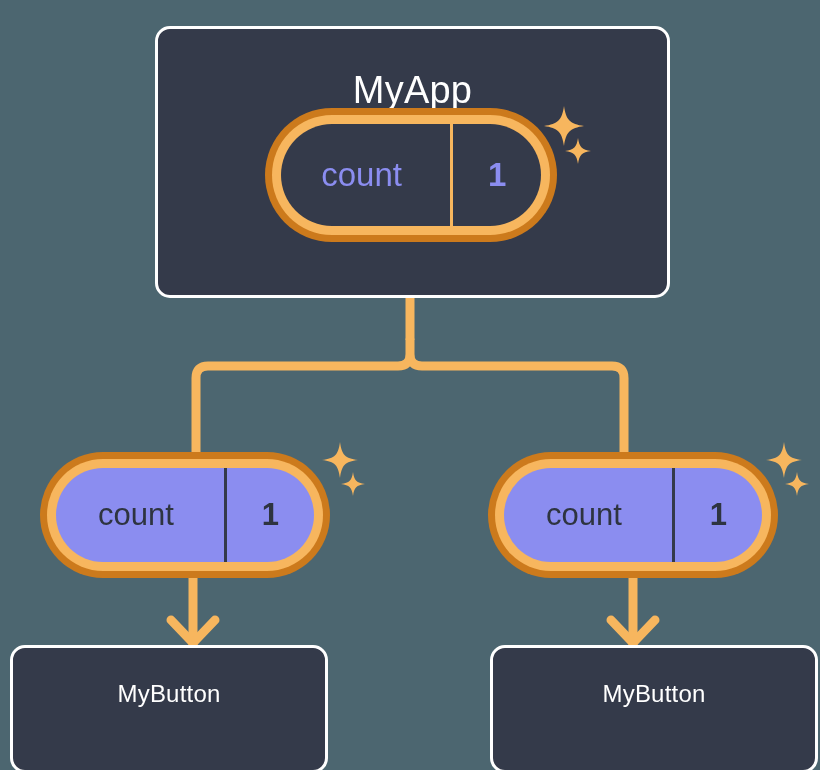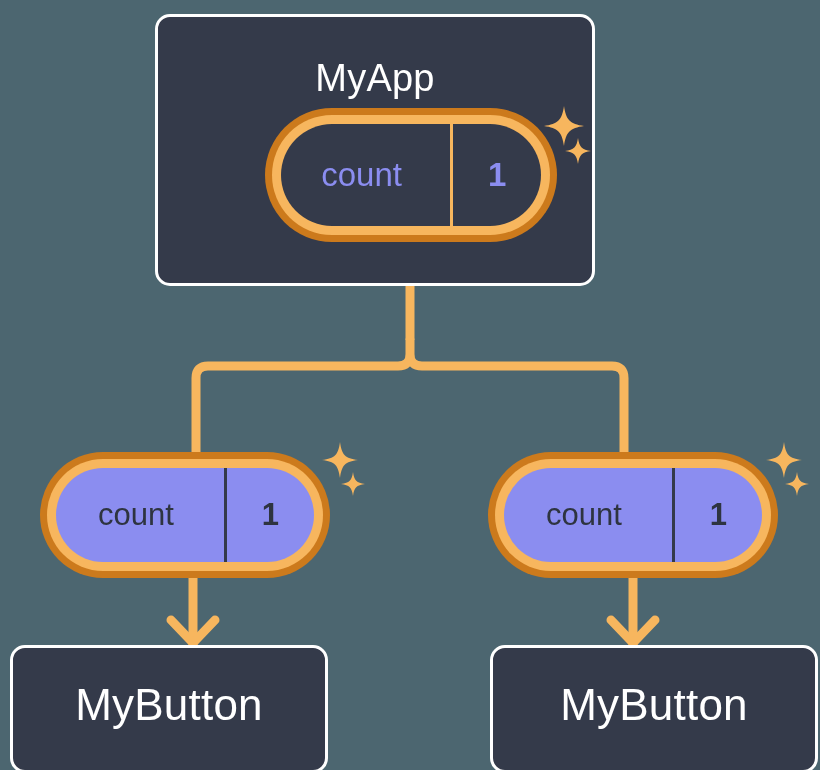"MyApp" #app-card { top: 14px -> 26px; width: 440px -> 515px }
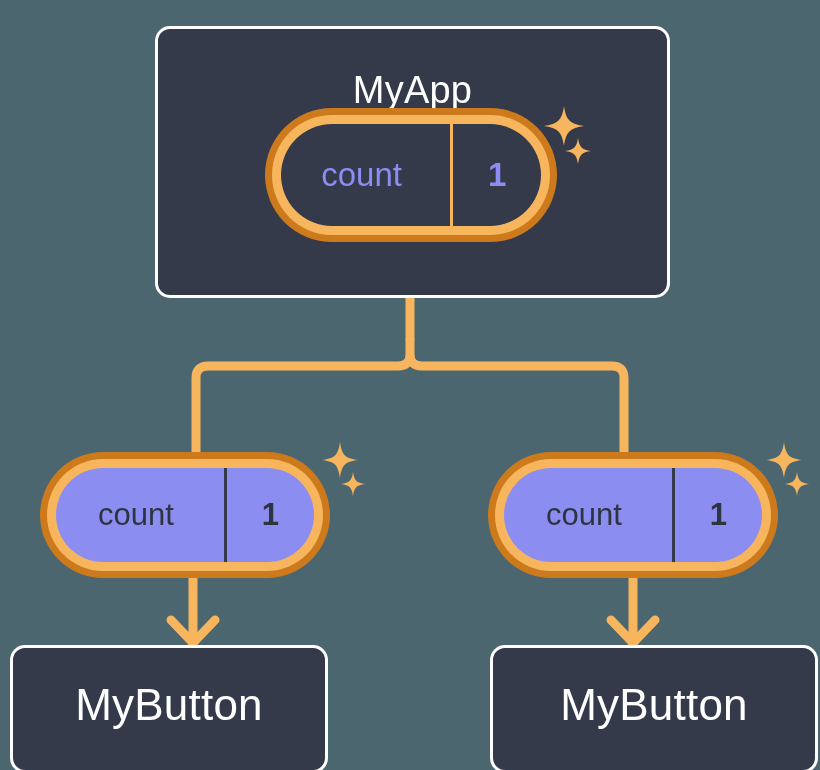"MyButton" .btn-title { font-size: 44px -> 24px }
